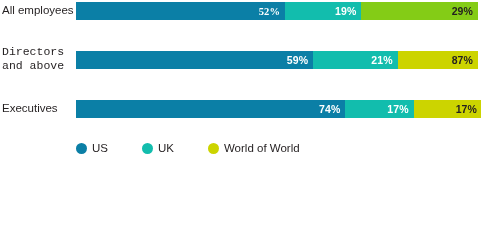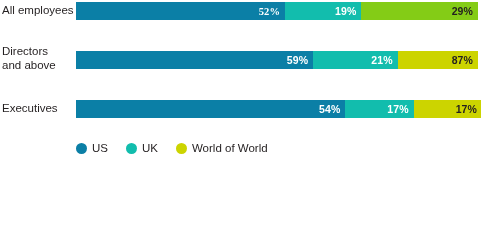"Directors" div.cat-label { font-family: none -> Liberation Mono, monospace }
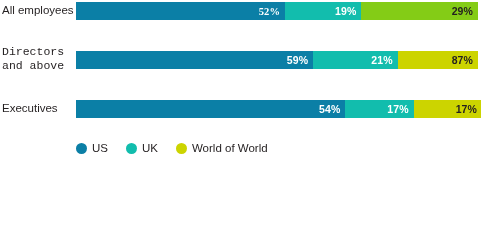"54%" span.seg-label { text: 54% -> 74% }
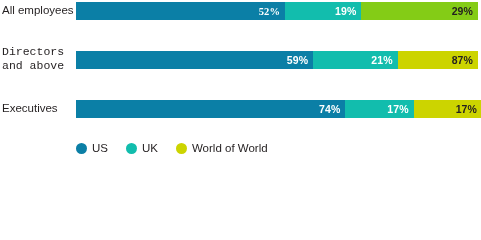"US" .legend { gap: none -> 16px }
